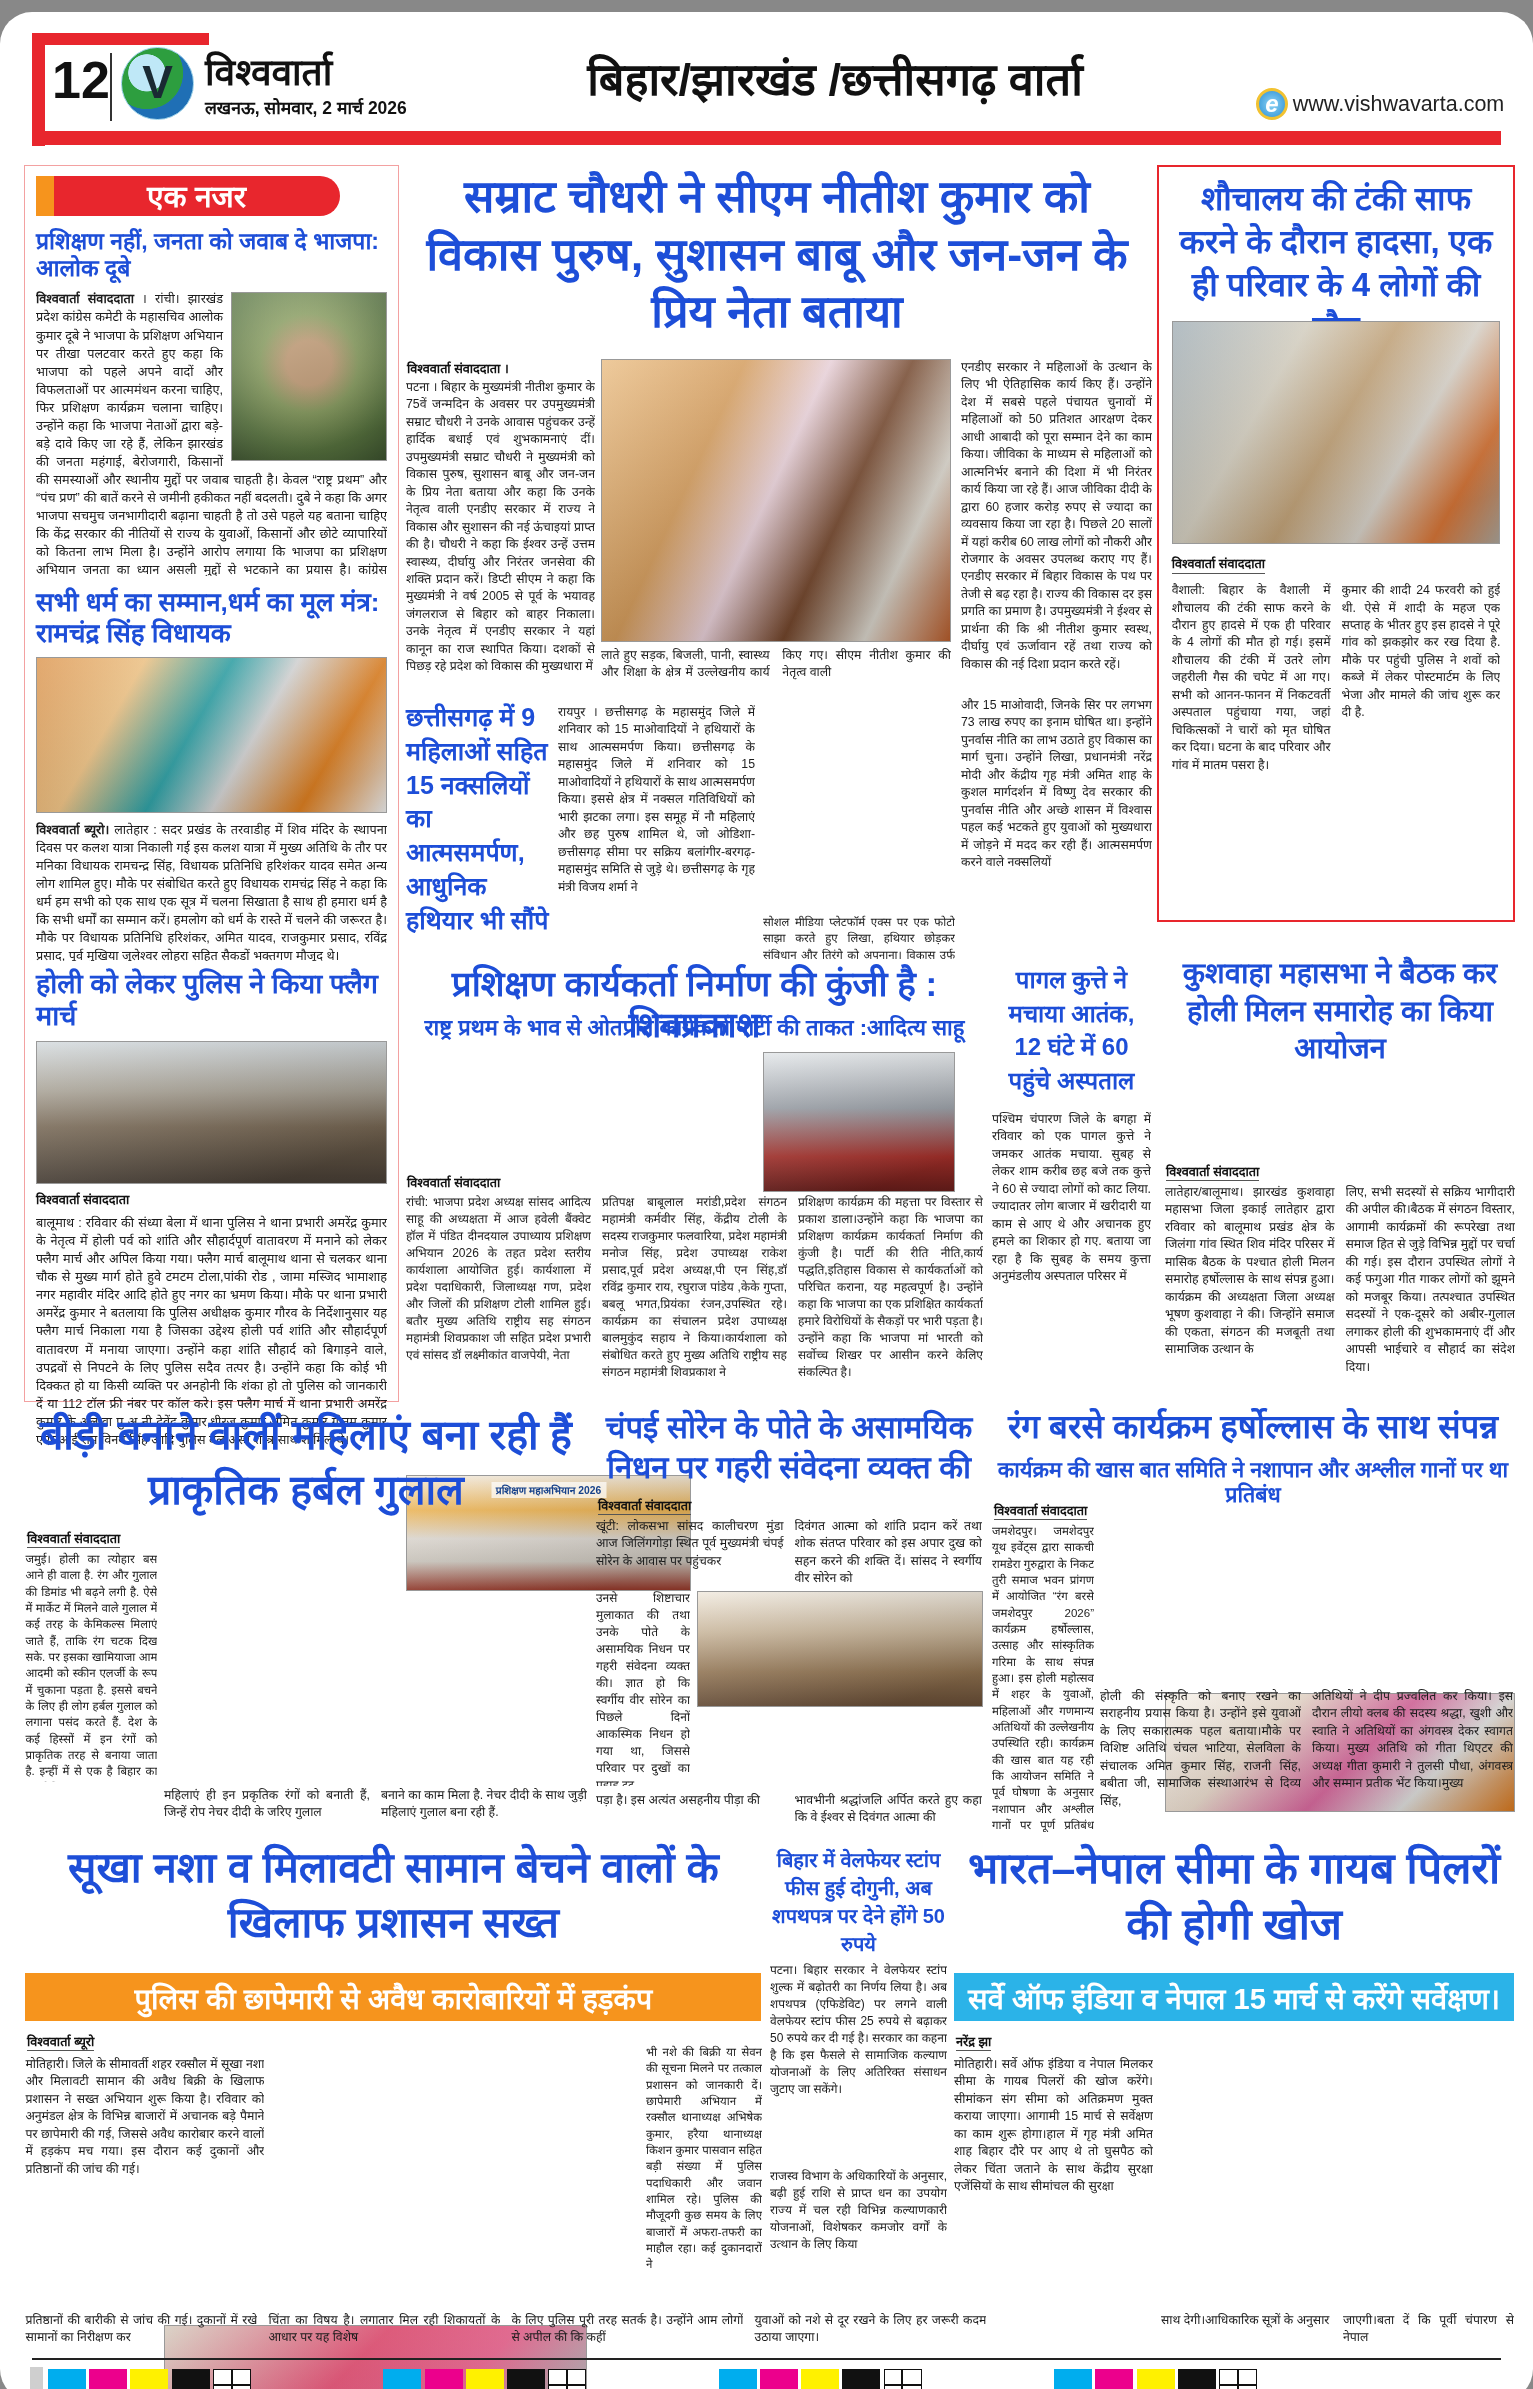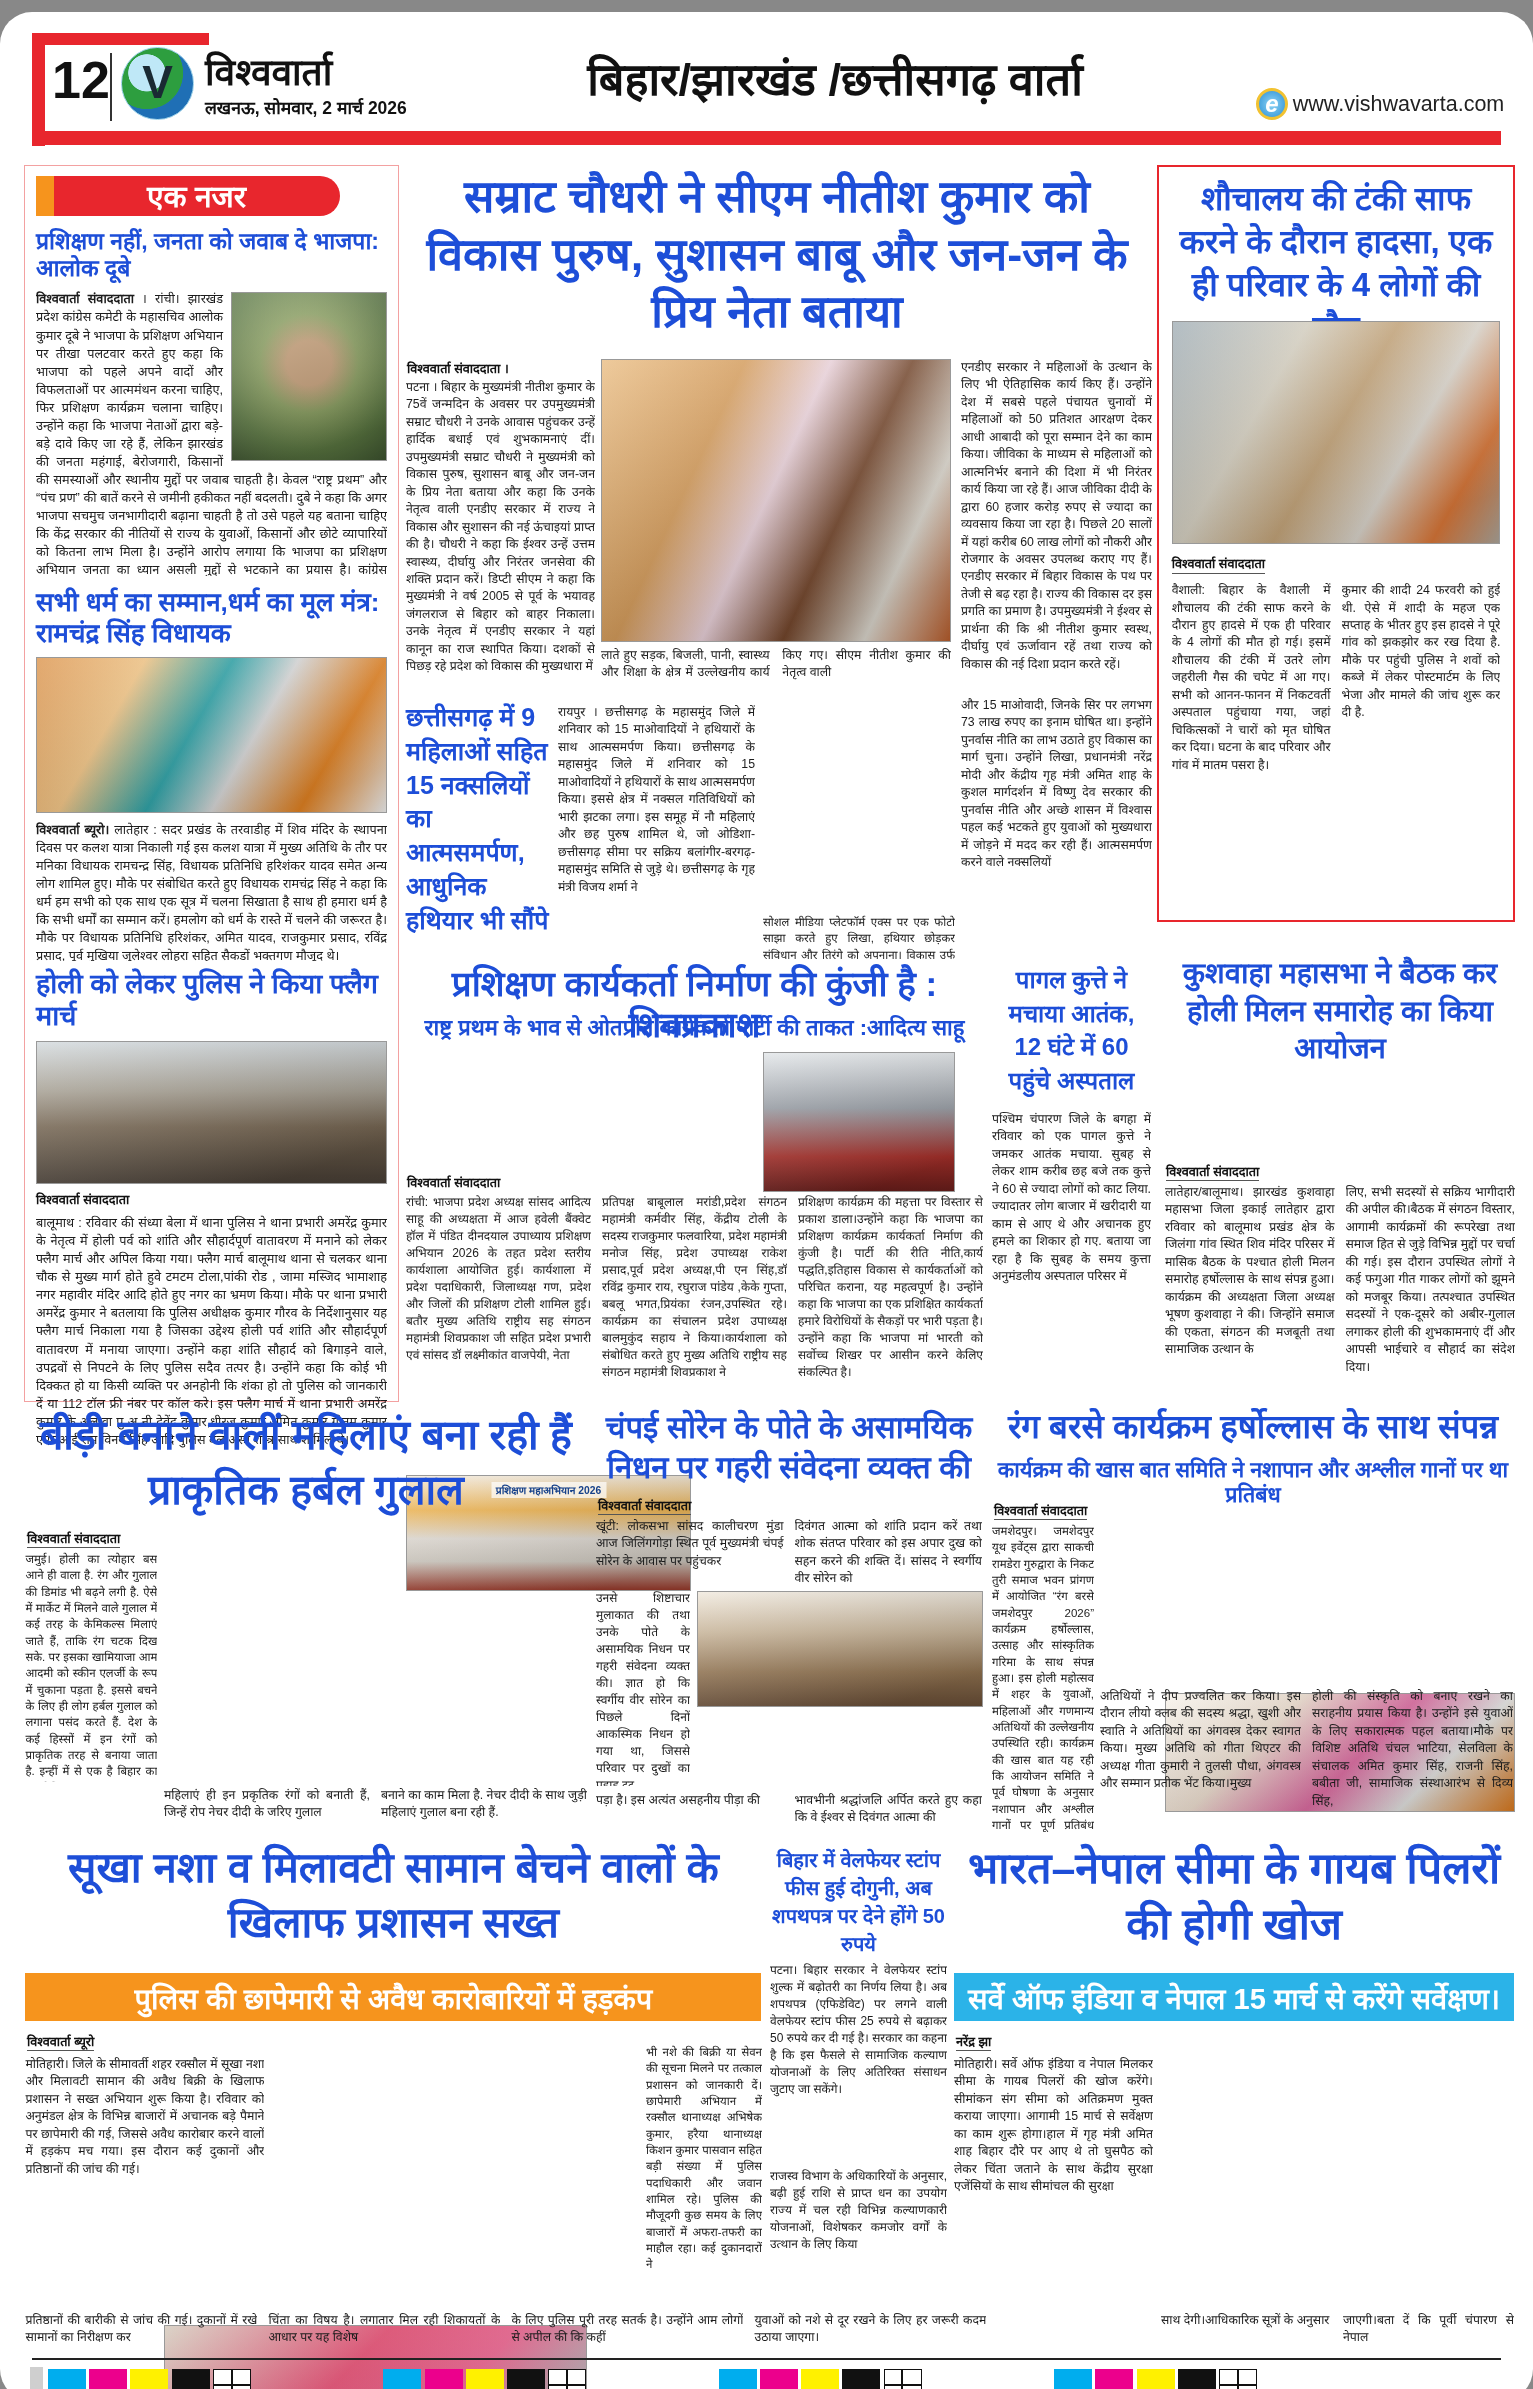"अतिथियों ने दीप प्रज्वलित कर" div.body-txt { order: before "होली की संस्कृति को बनाए" -> after "होली की संस्कृति को बनाए" }
